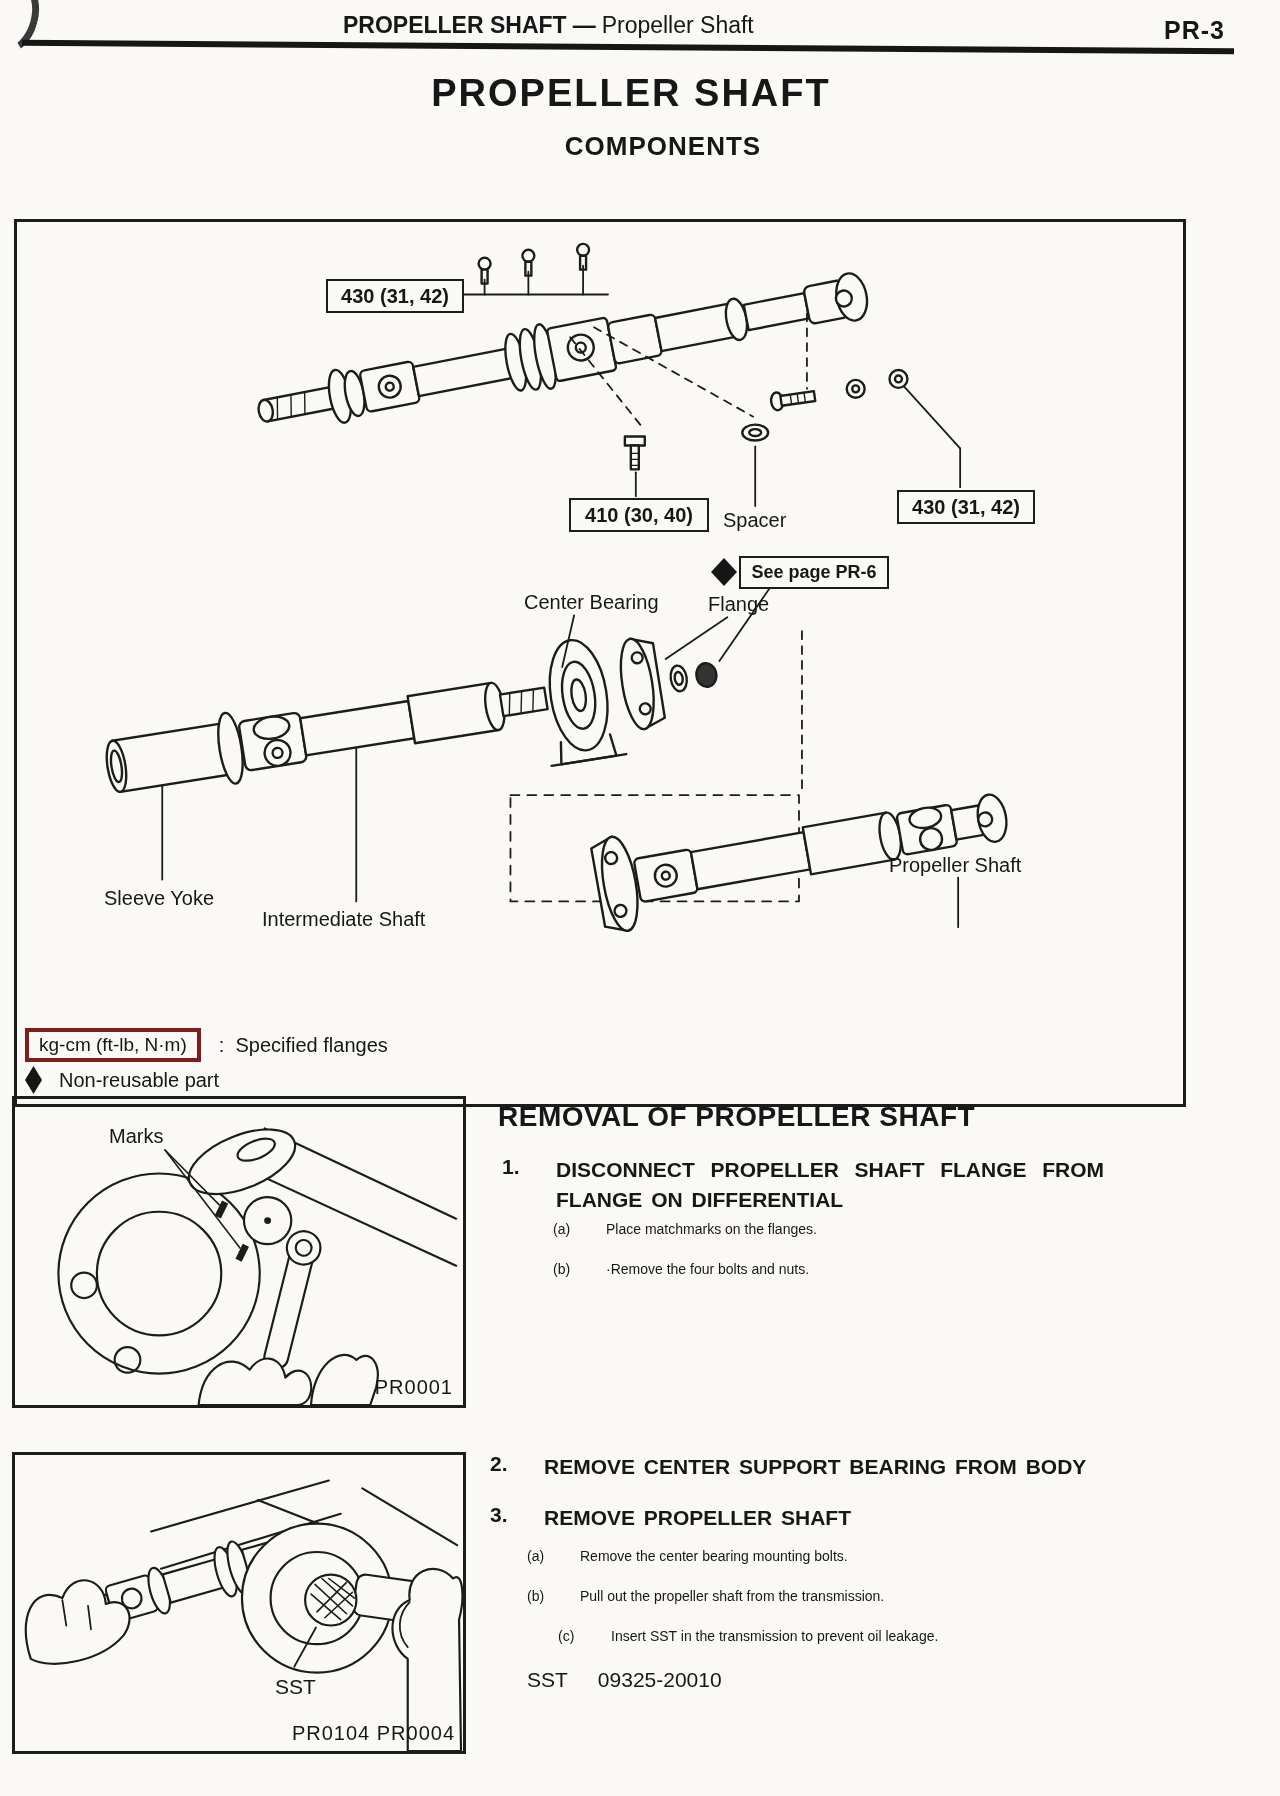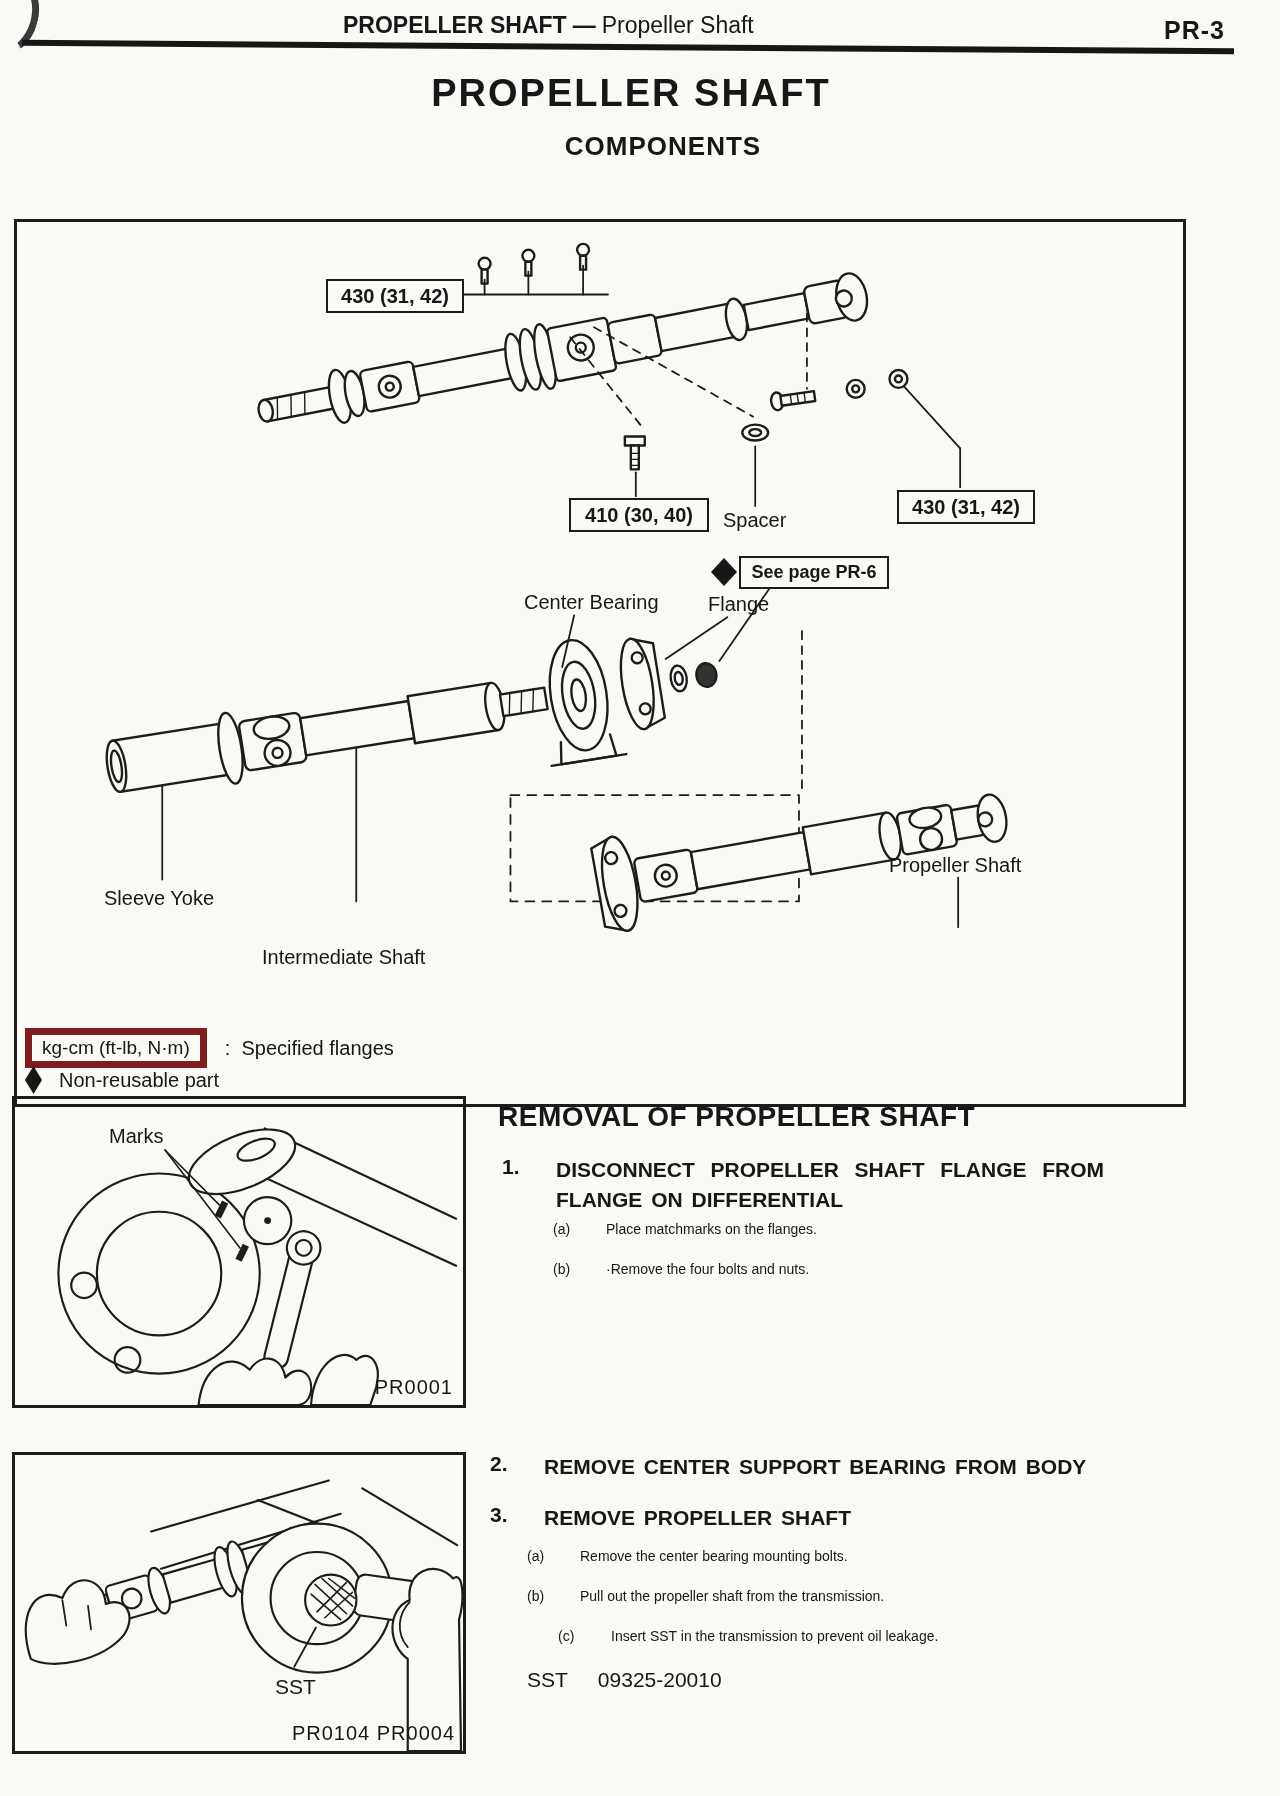"Intermediate Shaft" .lbl-is { top: 724px -> 686px }
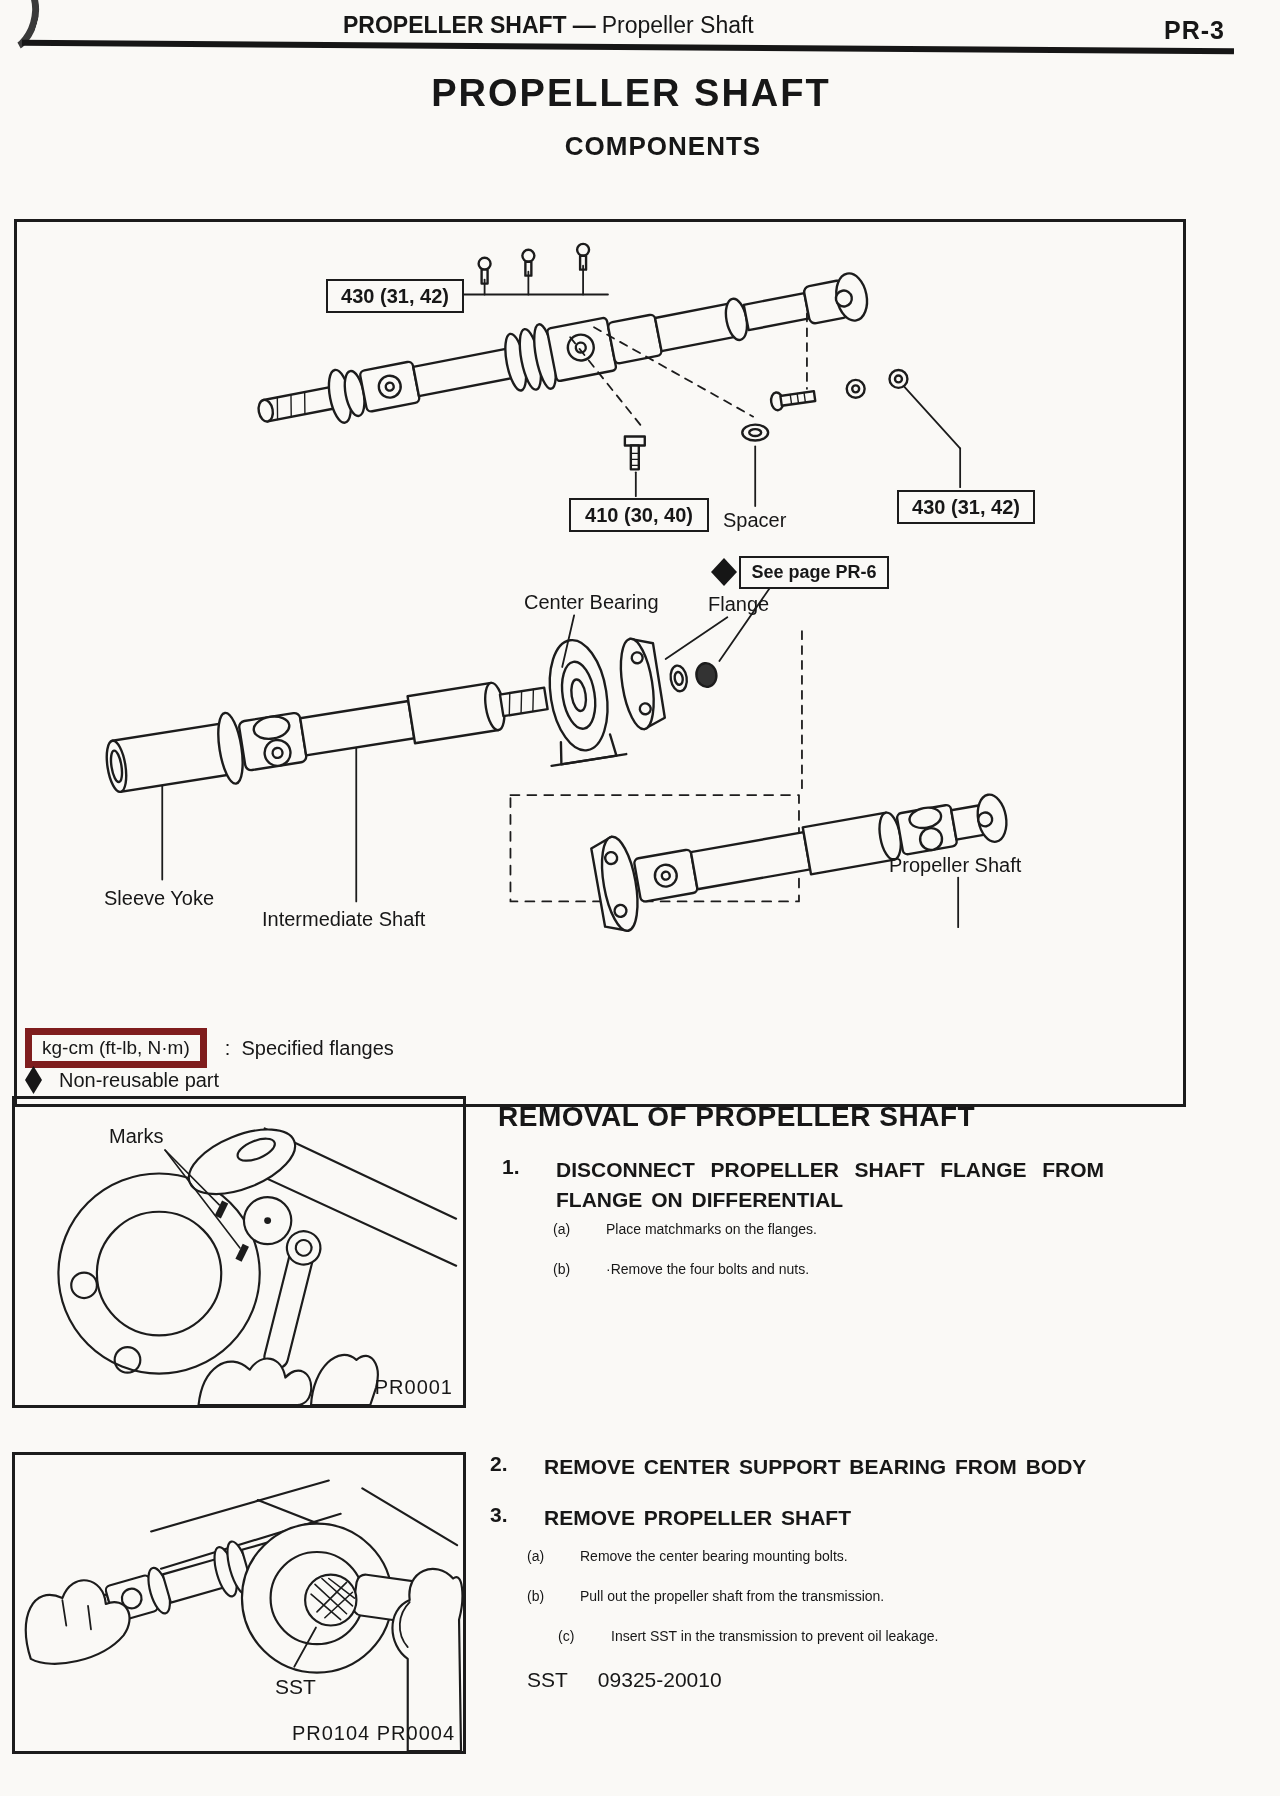"kg-cm (ft-lb, N·m)" .legend-box { border: 7px solid #7f1d1d -> 4px solid #7f1d1d }
